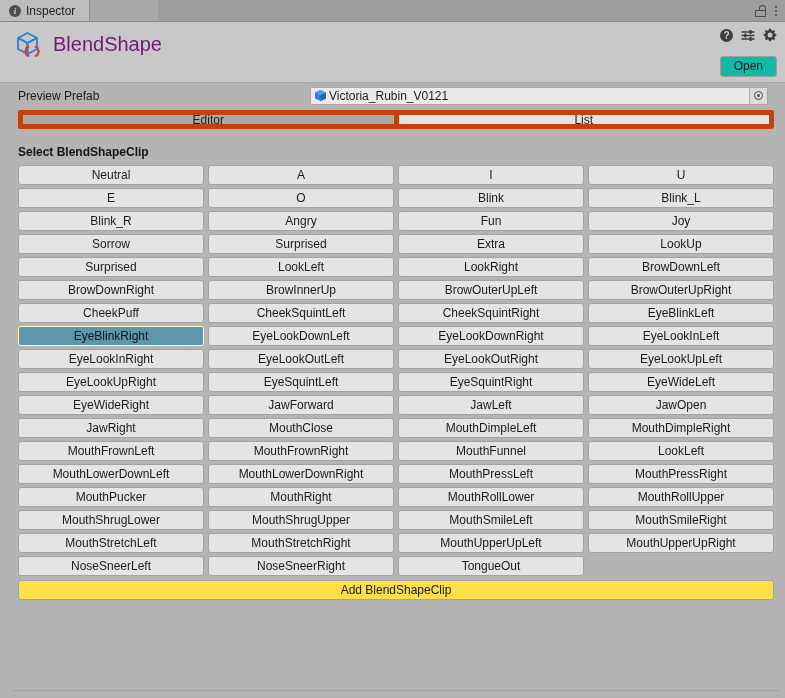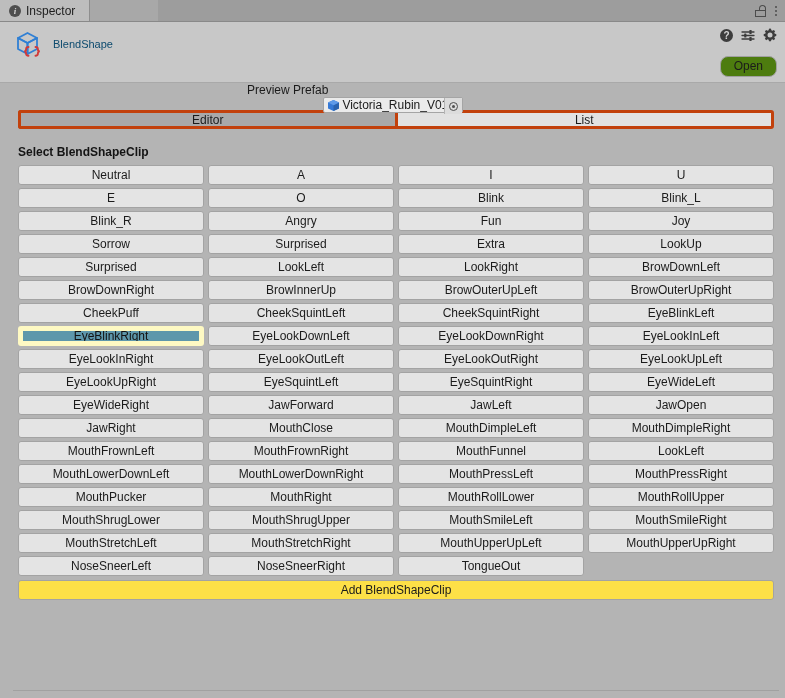"BlendShape" .asset-title { color: #0c4a6e -> #701a75; font-size: 11px -> 20px }
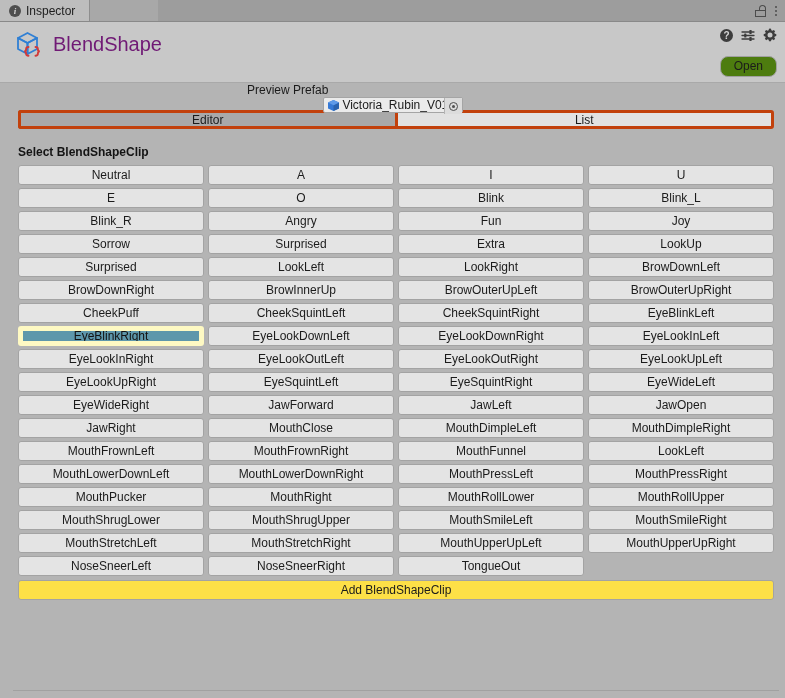"Open" .open-btn { background: #4d7c0f -> #14b8a6; border-radius: 8px -> 3px }
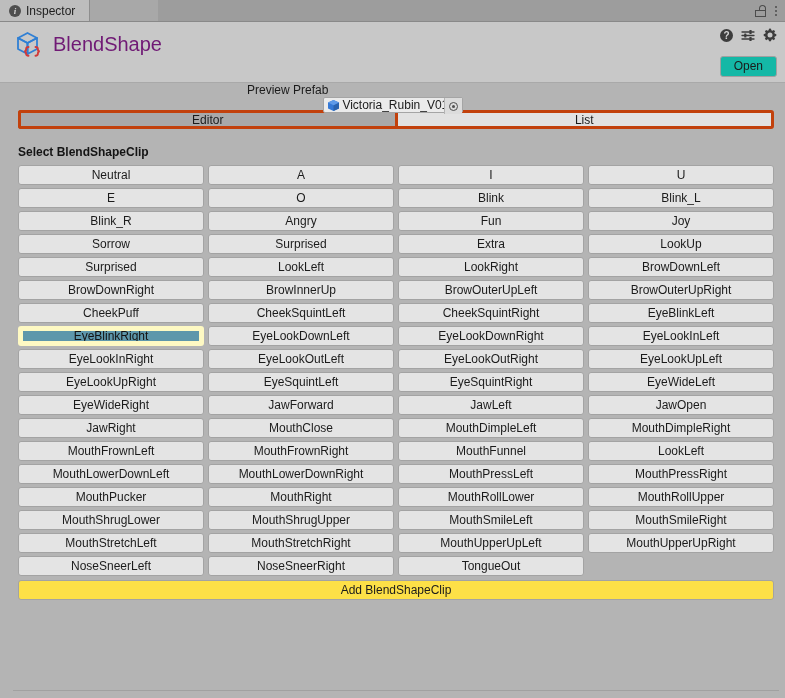"Preview Prefab" .prefab-row { flex-direction: column -> none }
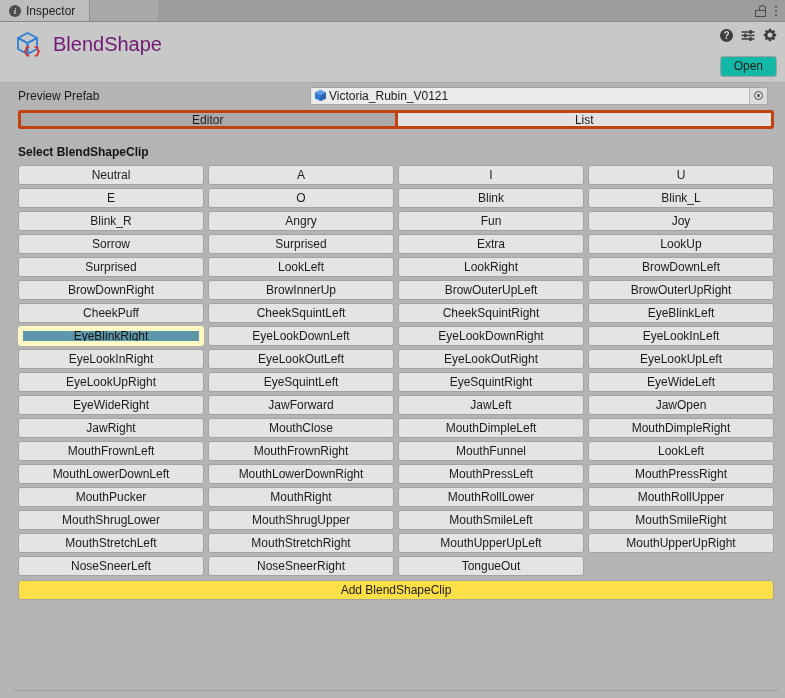"Editor" .seg { border: 3px solid #c2410c -> 5px solid #c2410c }
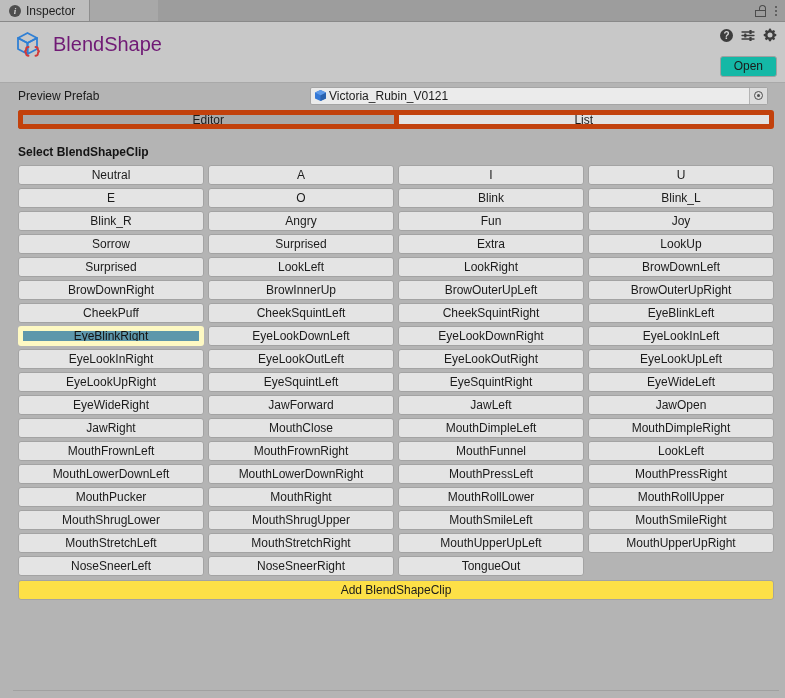"EyeBlinkRight" .clip-btn.selected { border: 5px solid #fef9c3 -> 1px solid #fef9c3 }
